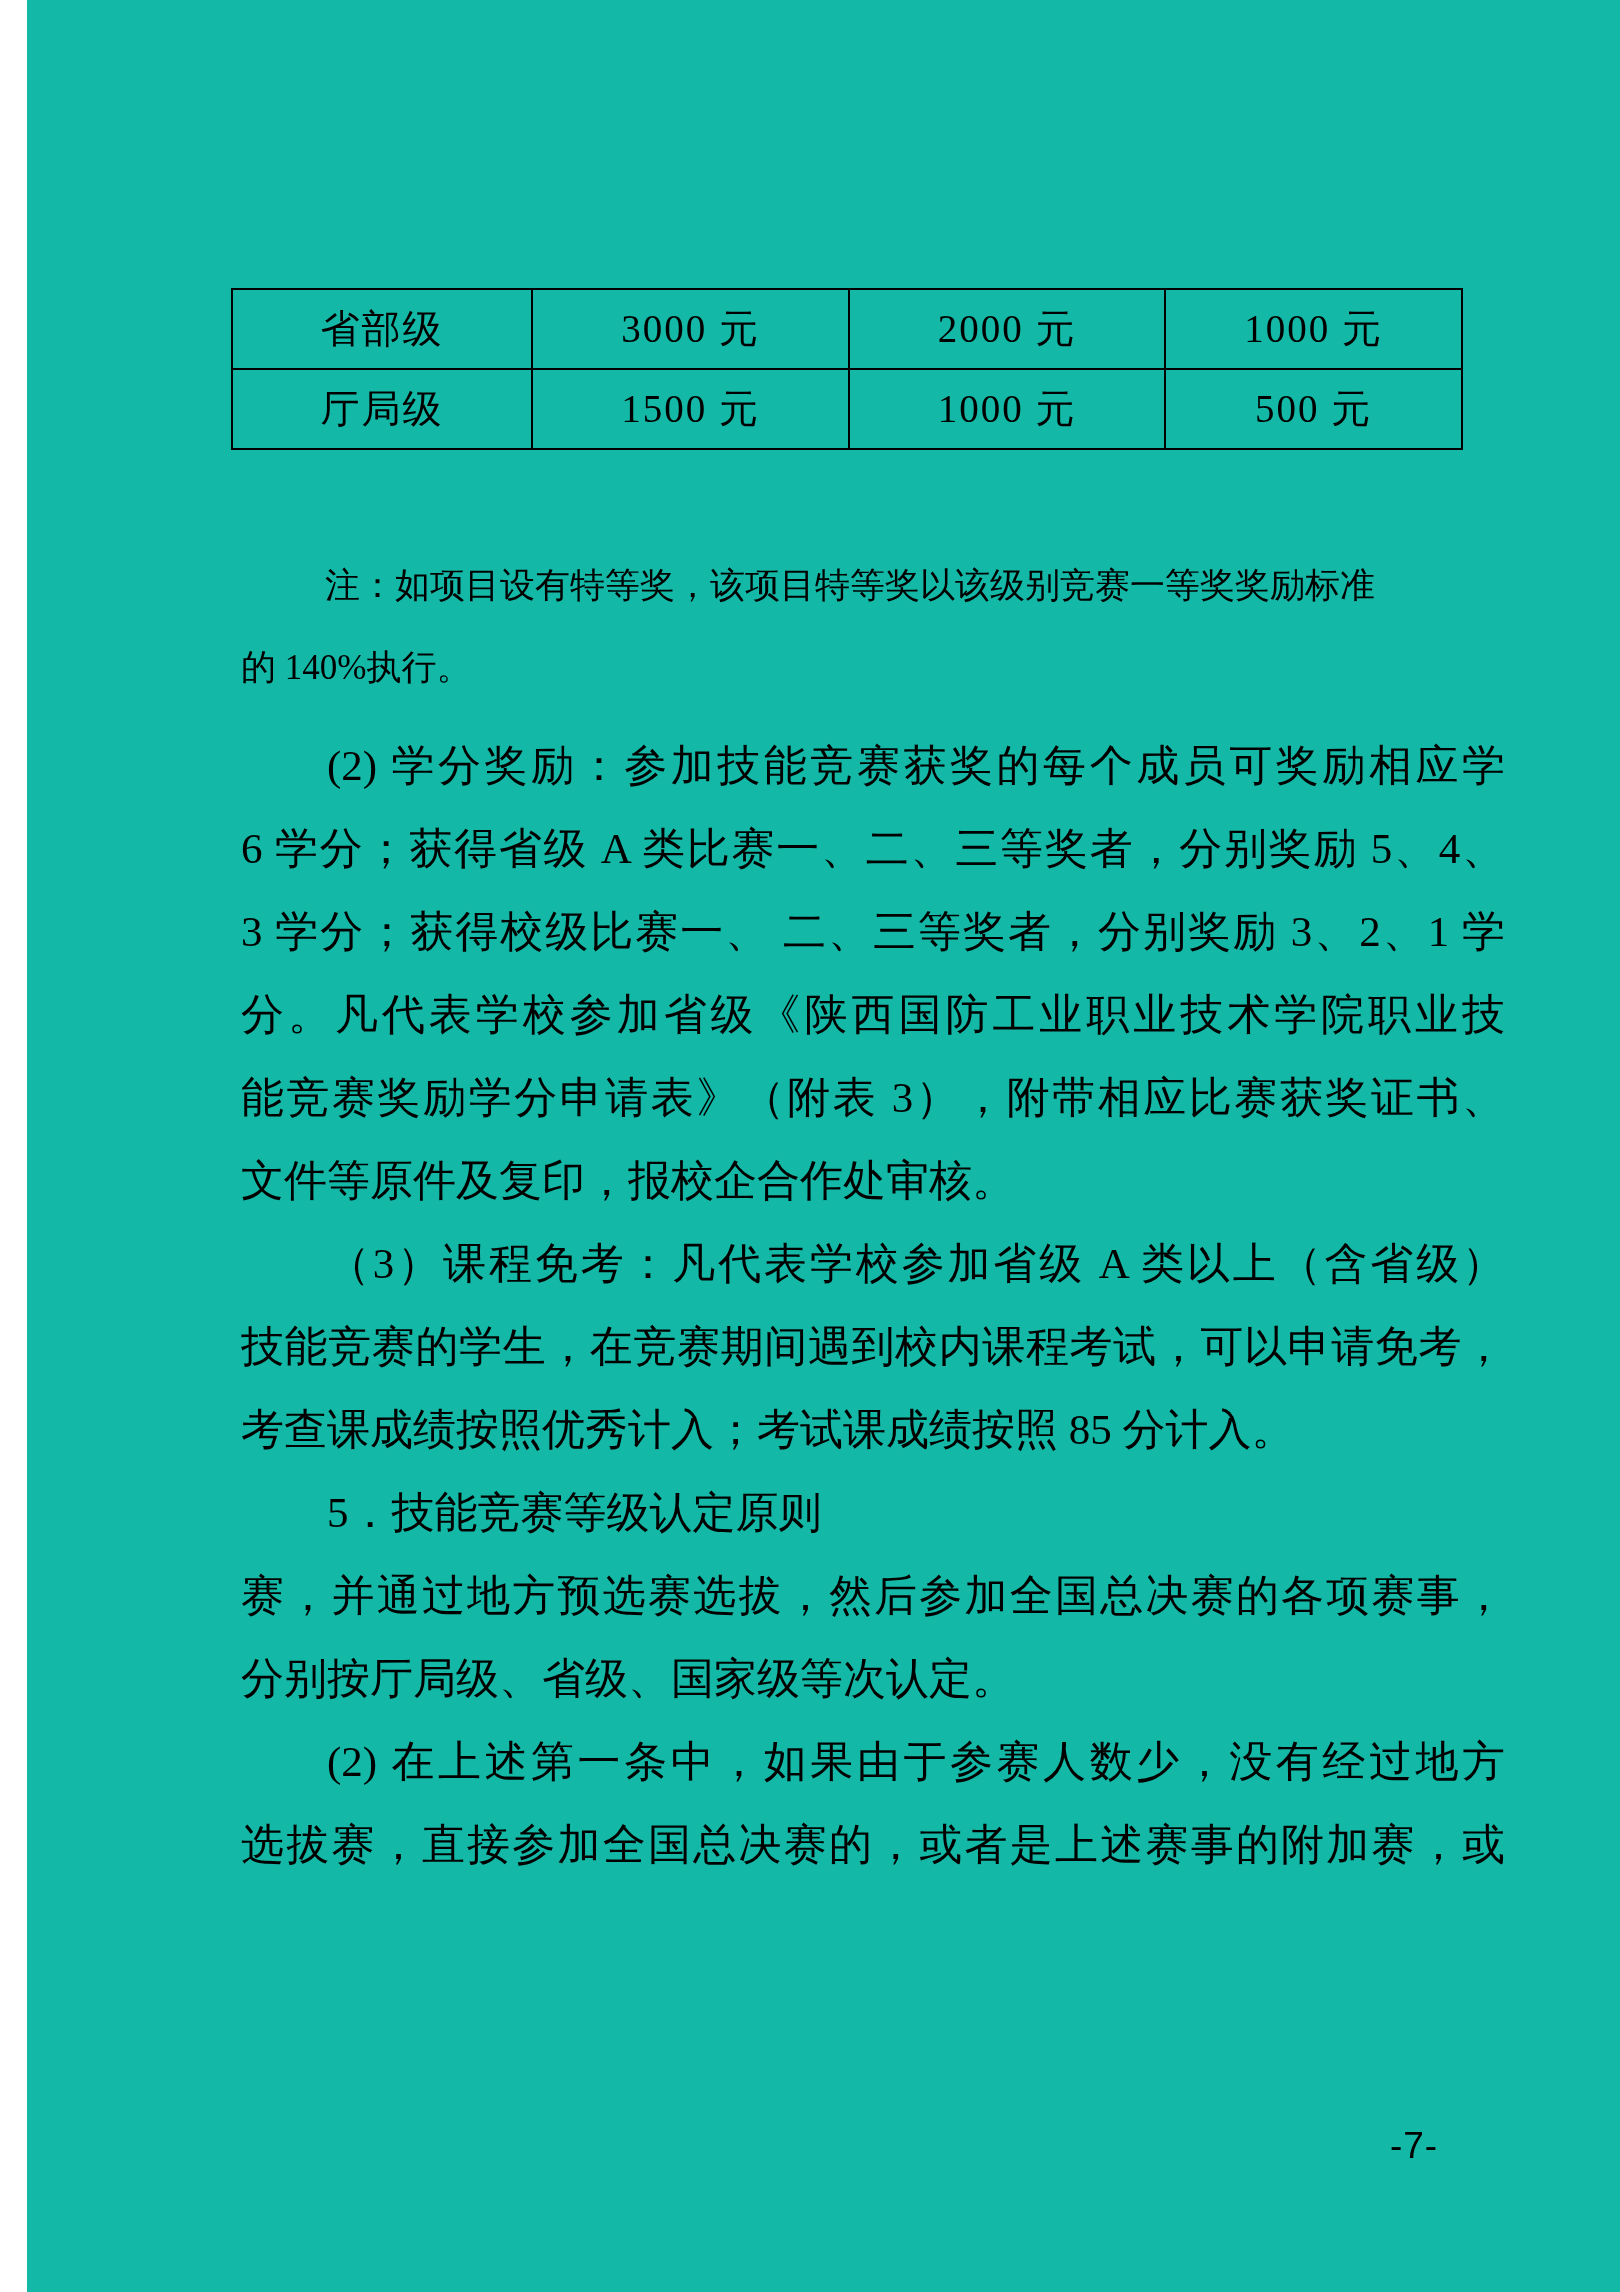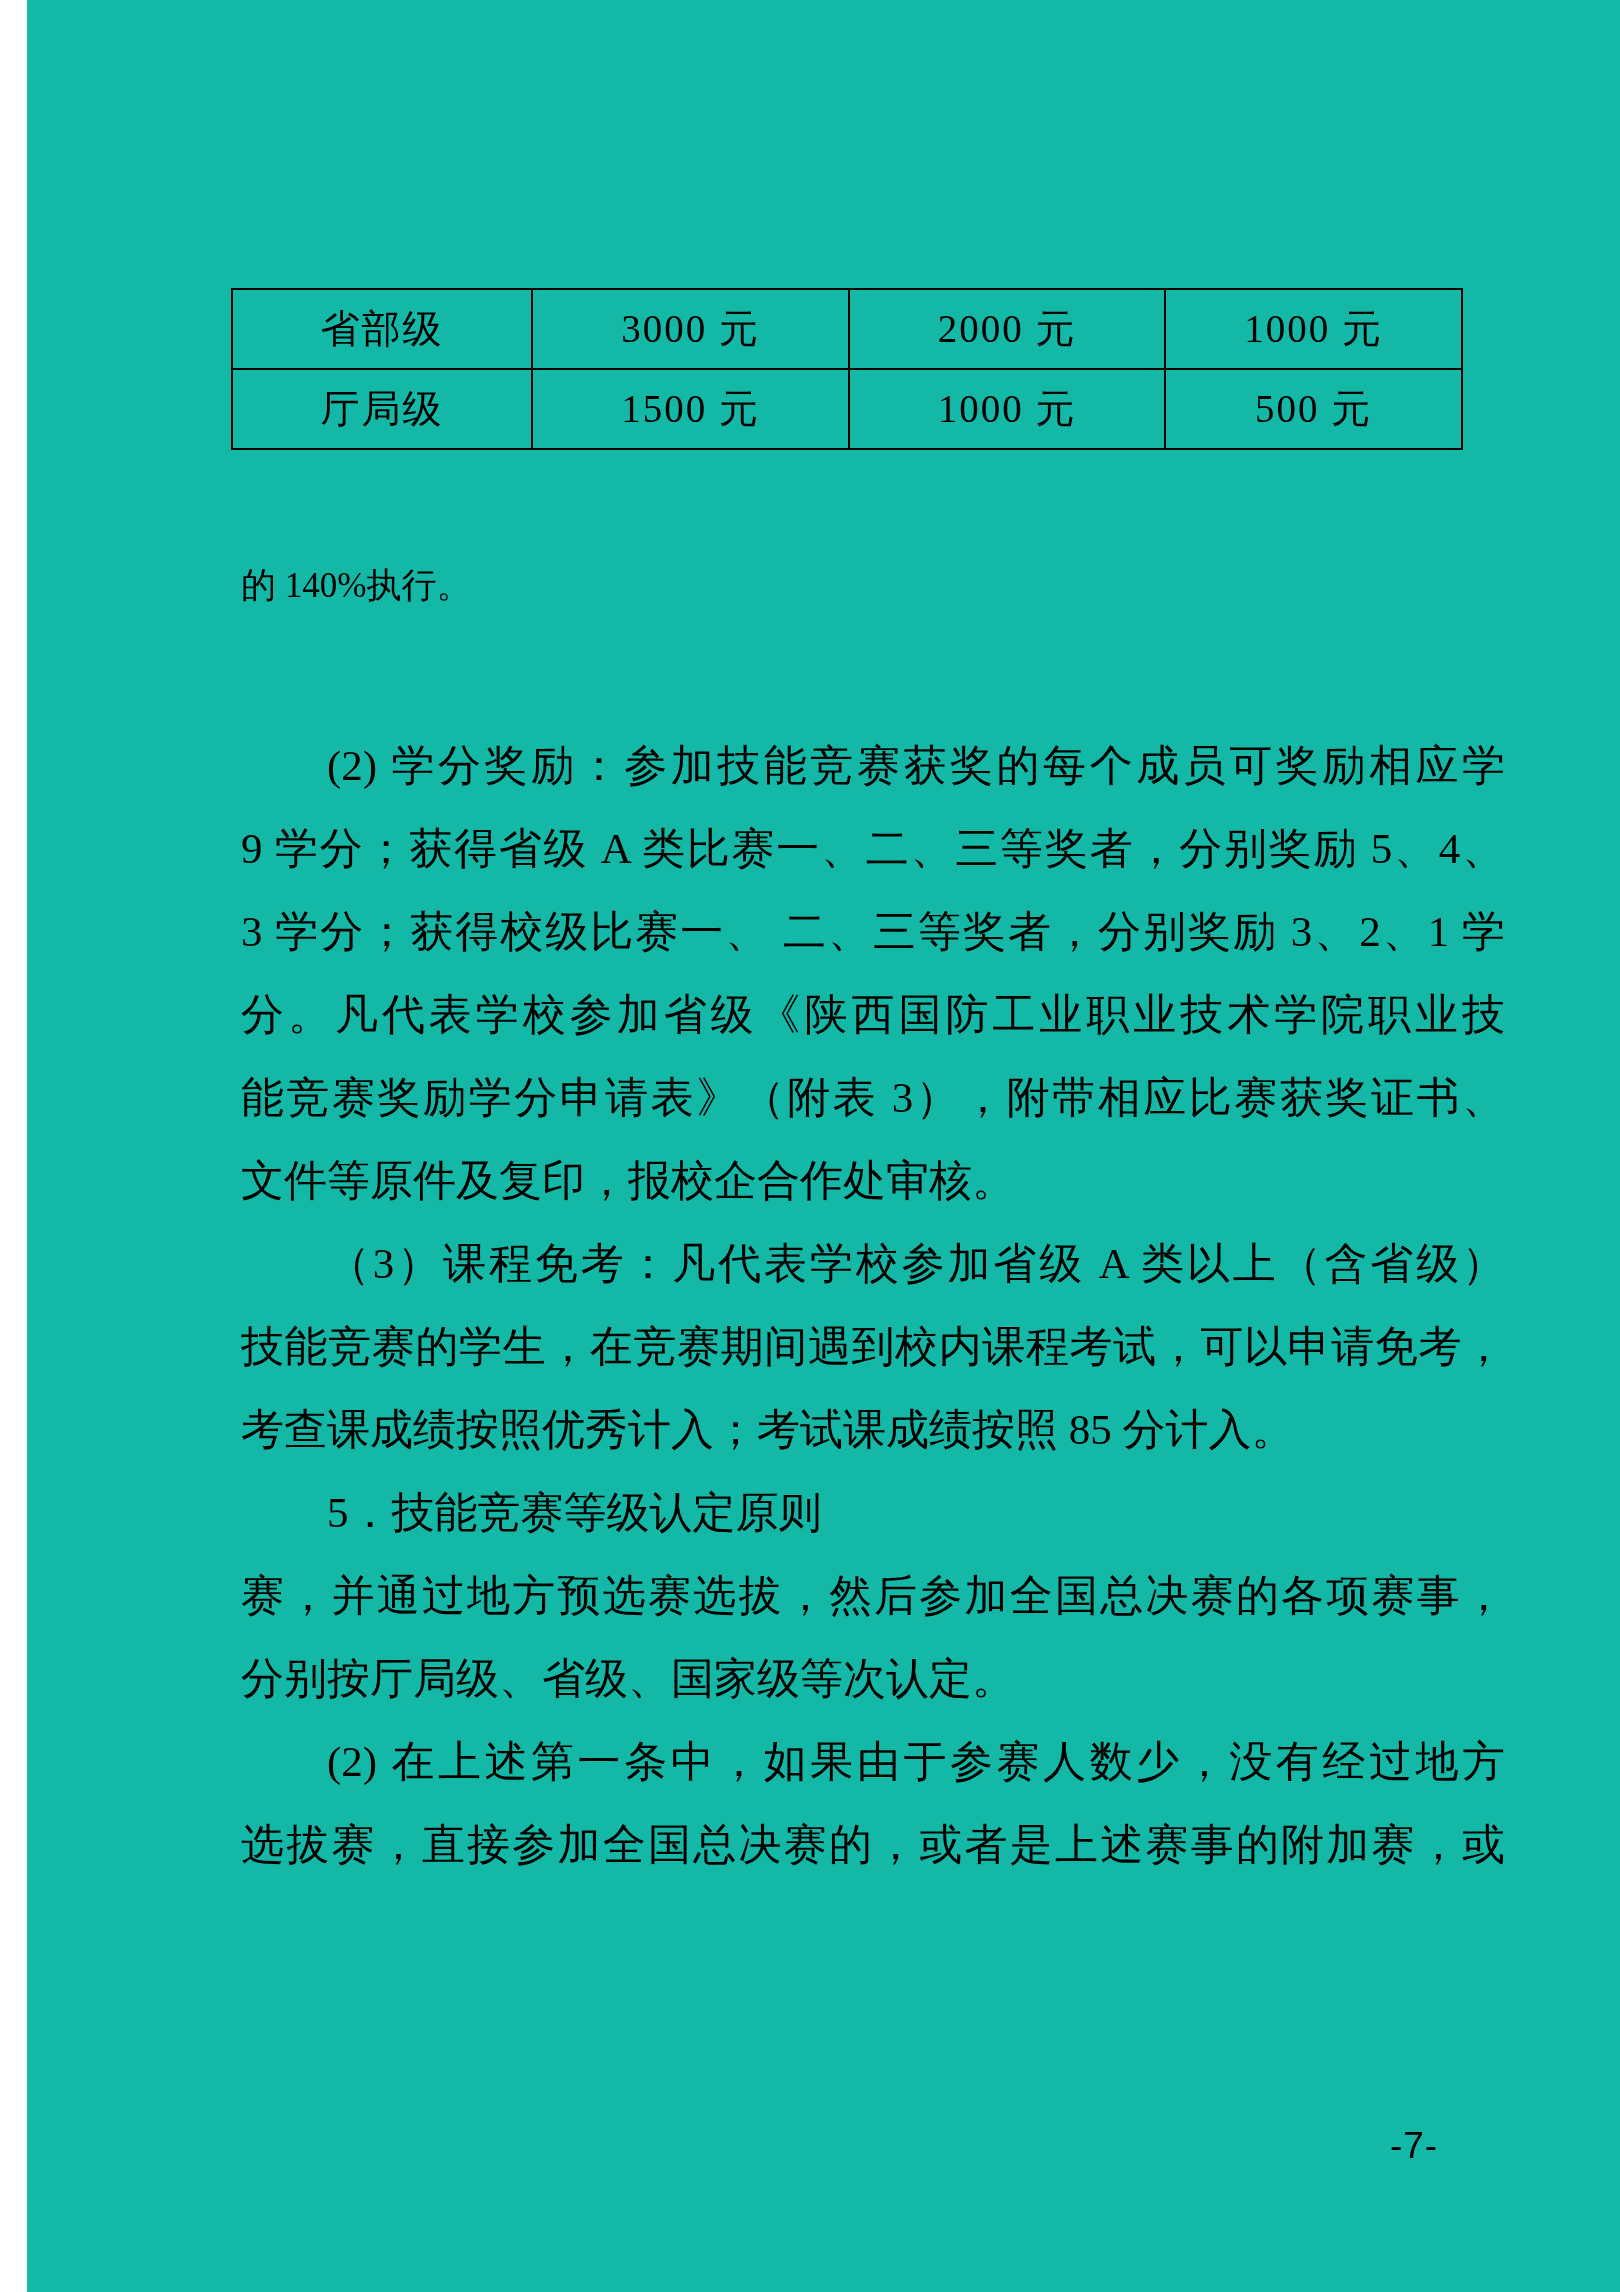"注：如项目设有特等奖，该项目特等奖以该级别竞赛一等奖奖励标准" div.line { html: none -> <div>注：如项目设有特等奖，该项目特等奖以该级别竞赛一等奖奖励标准</div> }
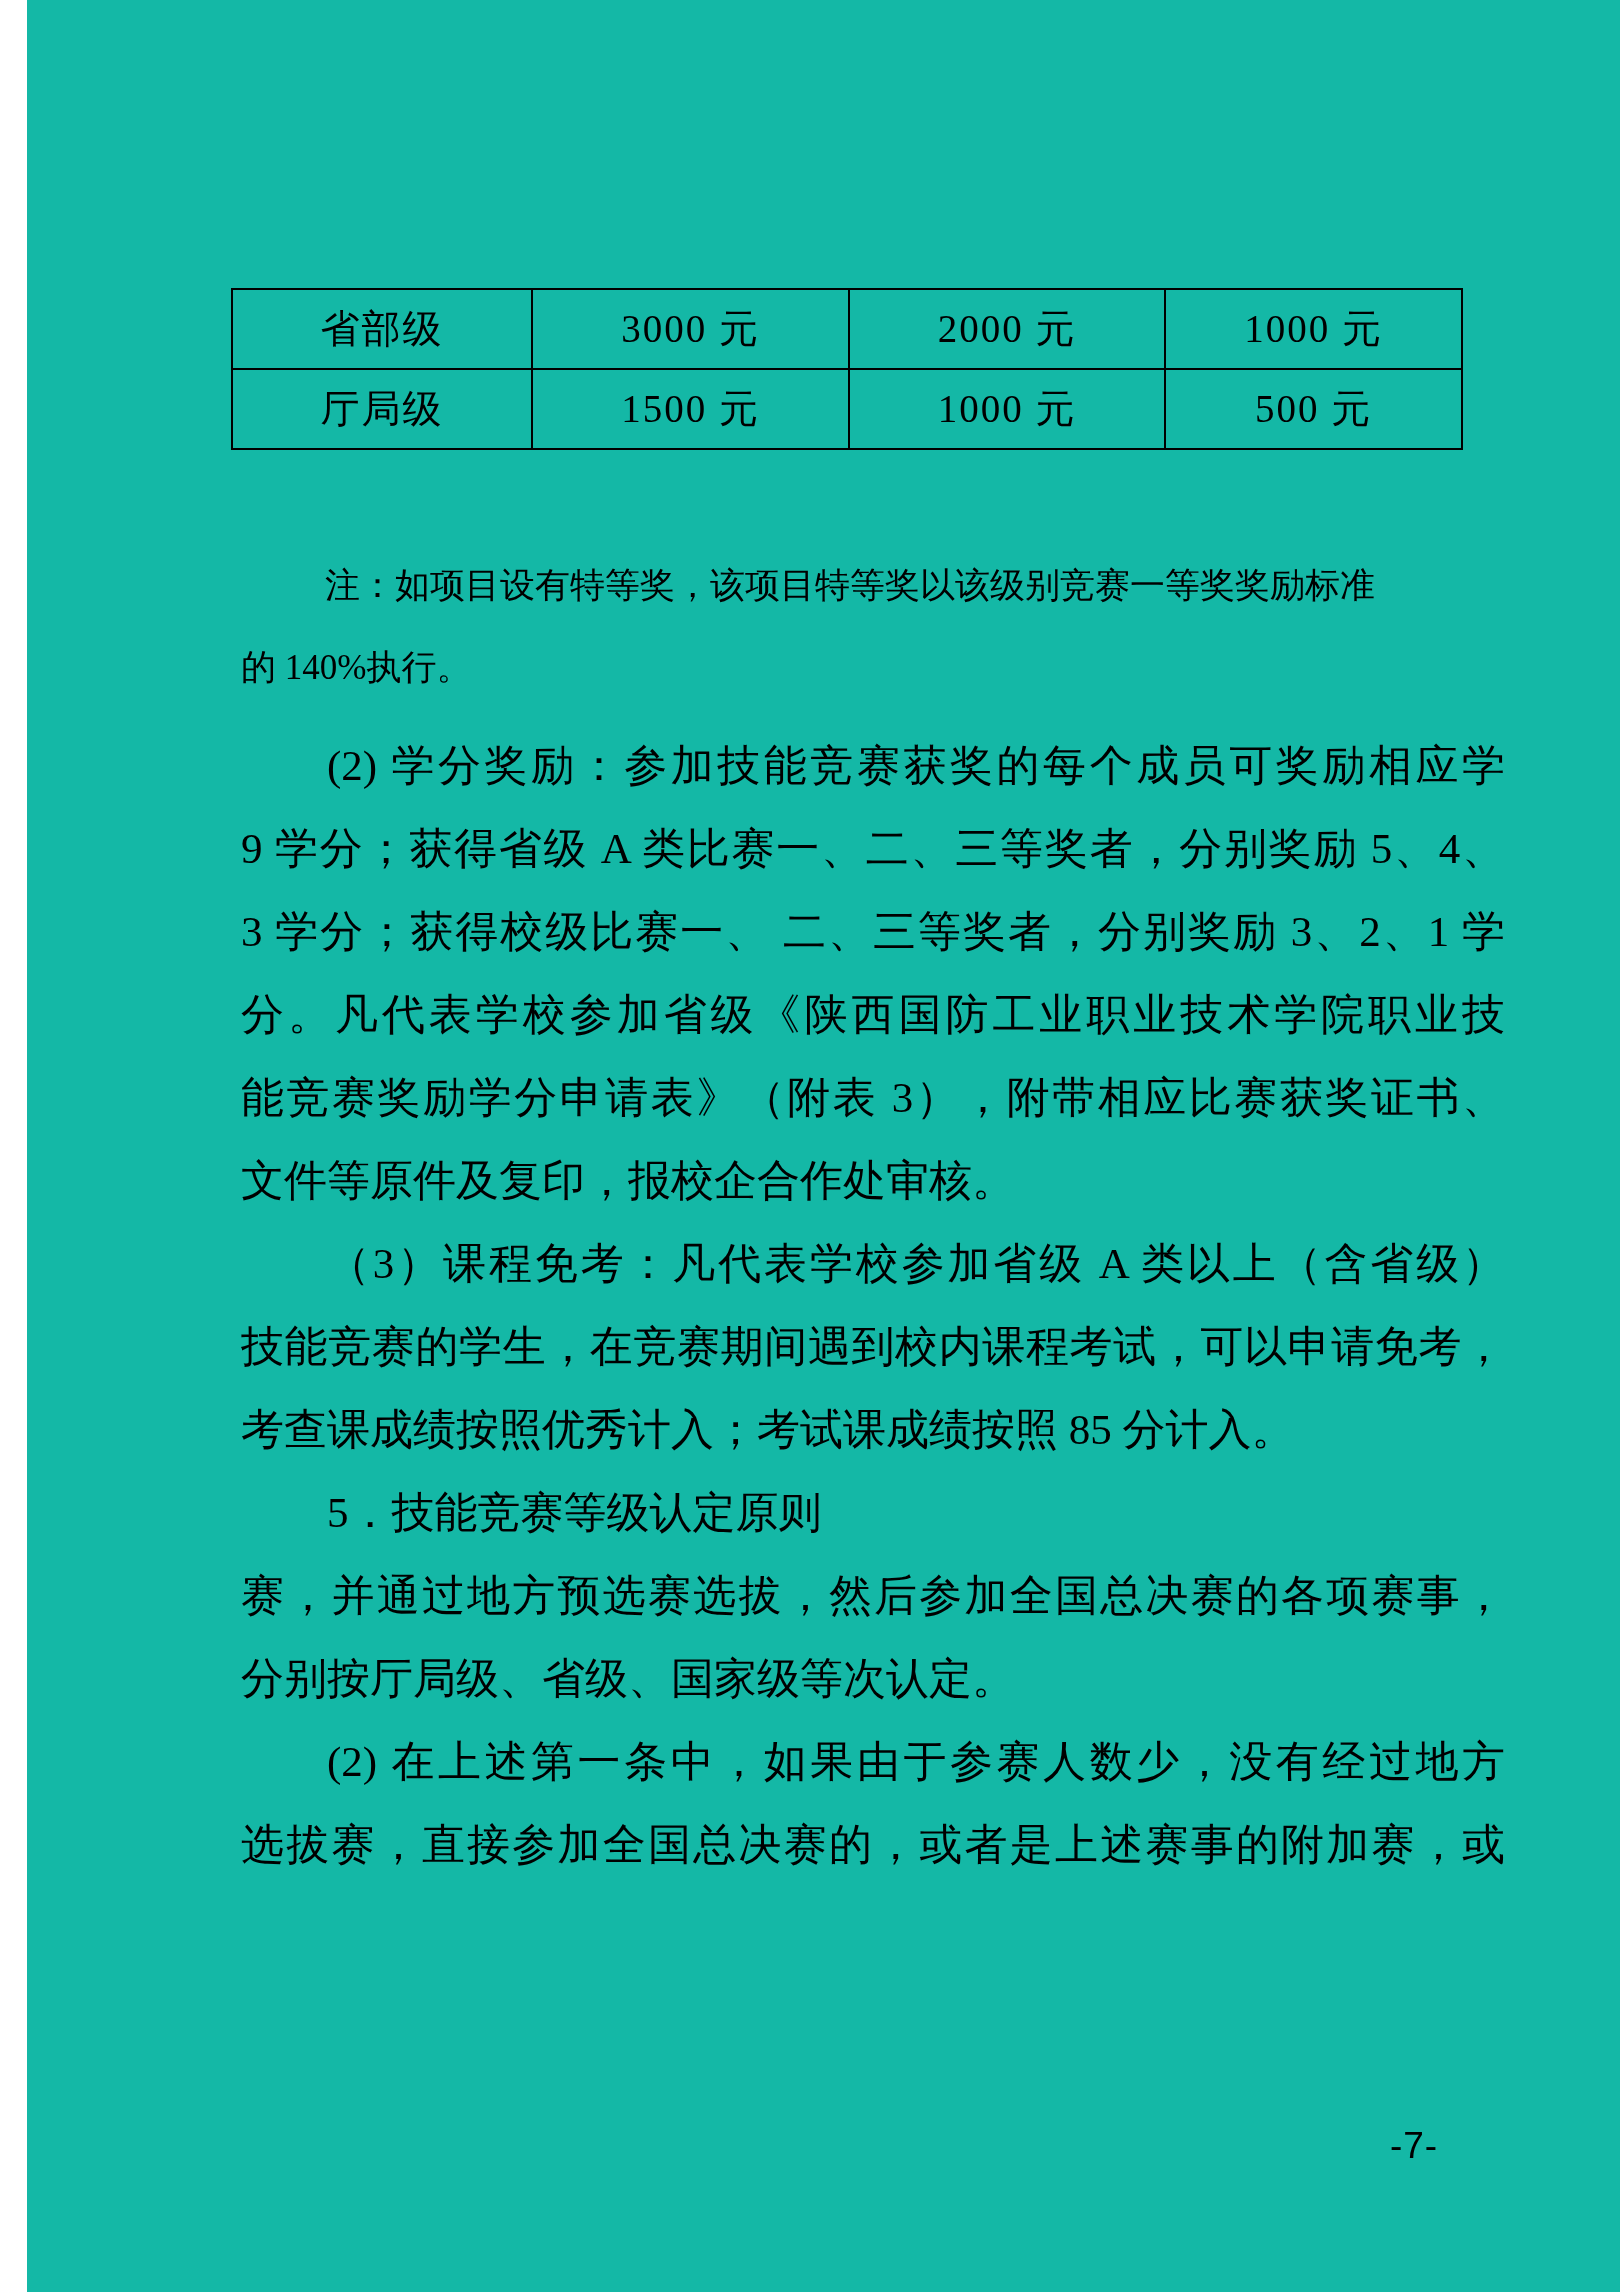"9 学分；获得省级 A 类比赛一、二、三等奖者，分别奖励 5、4、" div.line { text: 9 -> 6 }
